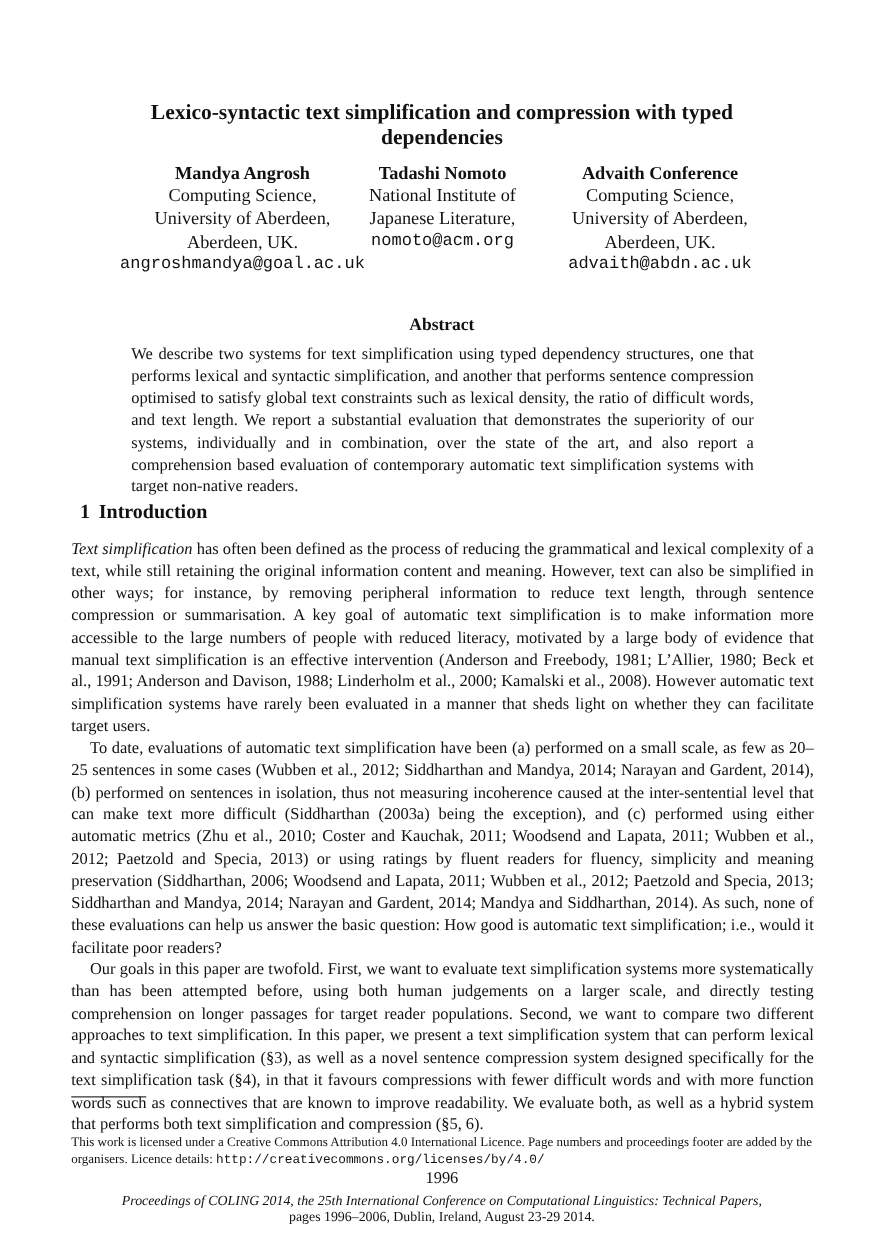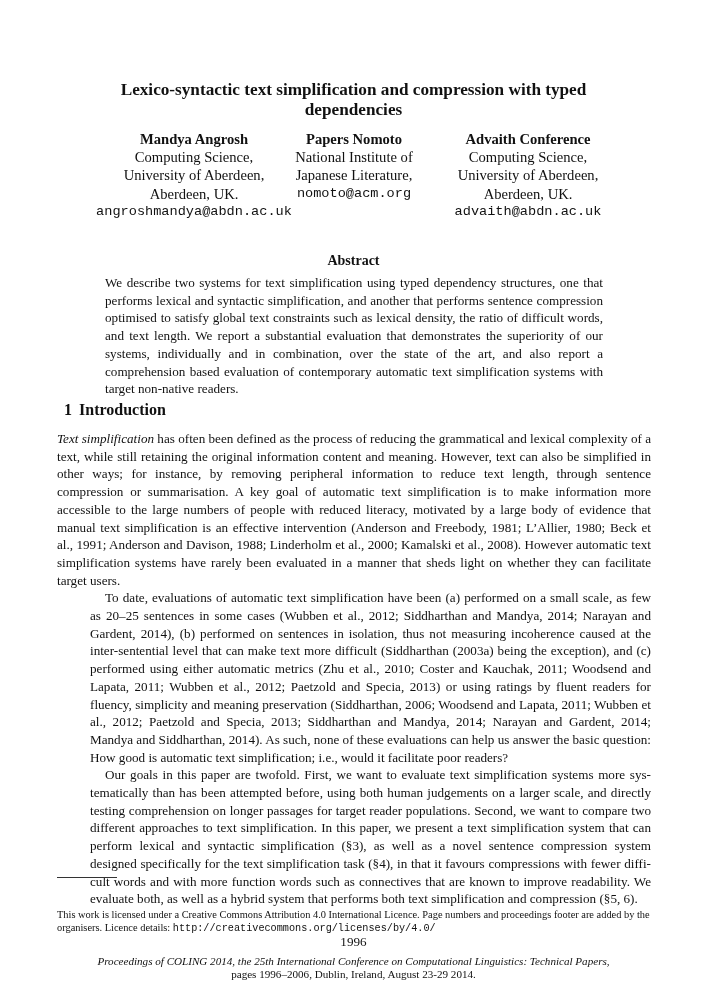"Papers Nomoto" div.name { text: Papers -> Tadashi }
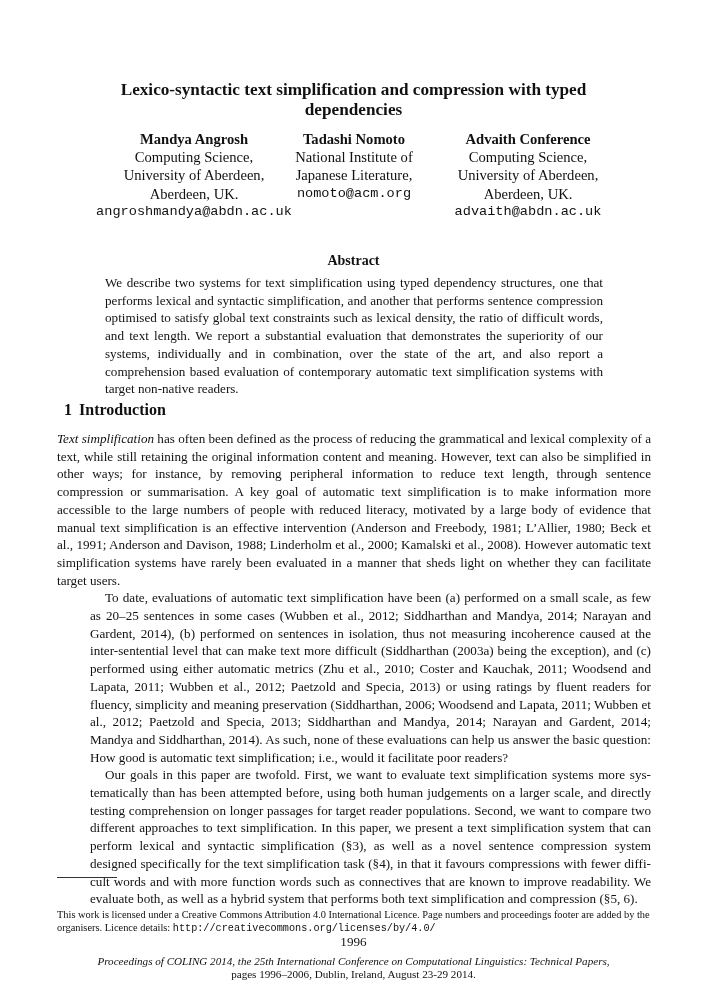"angroshmandya@abdn.ac.uk" div.email { text: angroshmandya@abdn.ac.uk -> angroshmandya@goal.ac.uk }
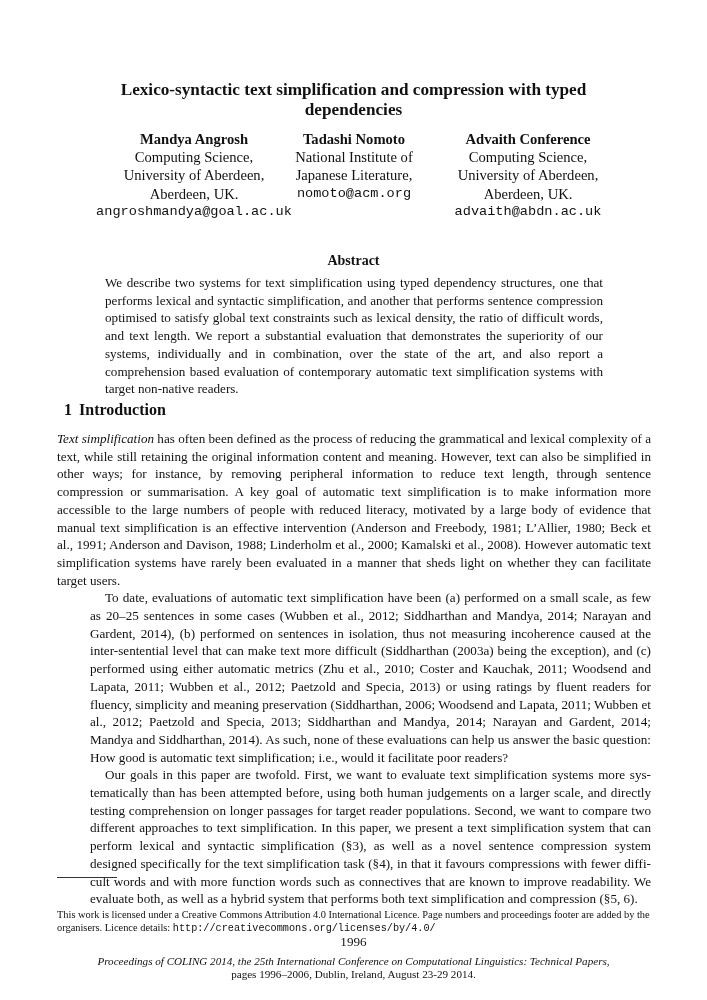"To date, evaluations of automatic" .body p + p { margin-left: 33px -> none }
